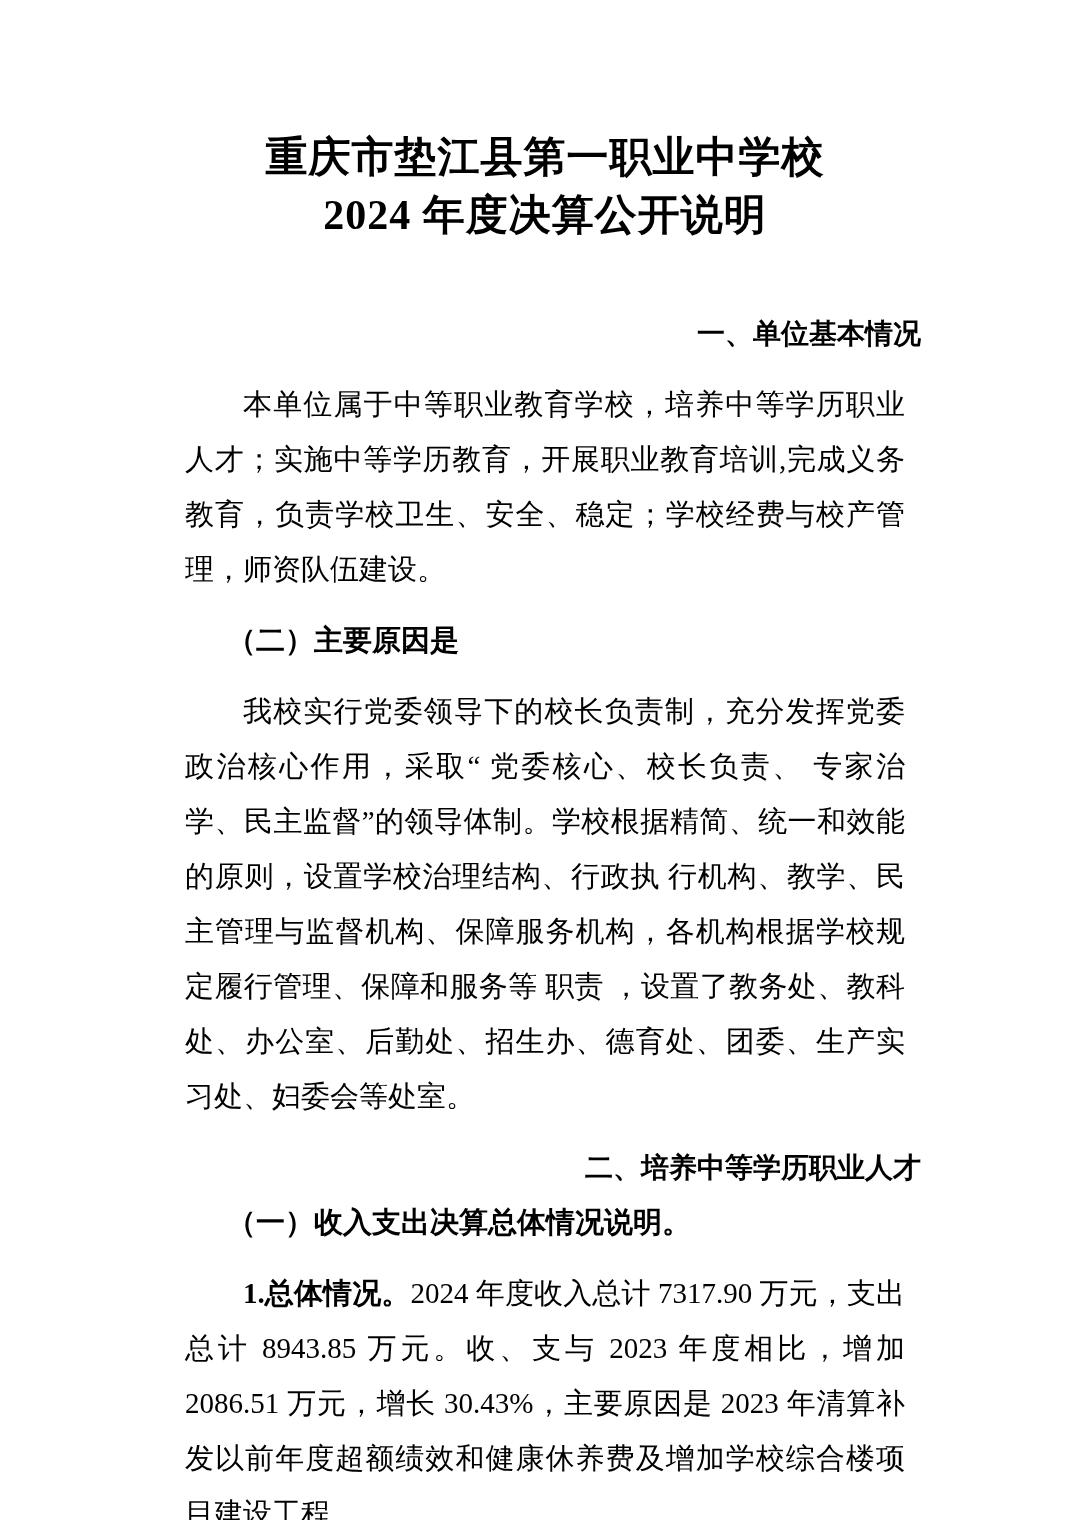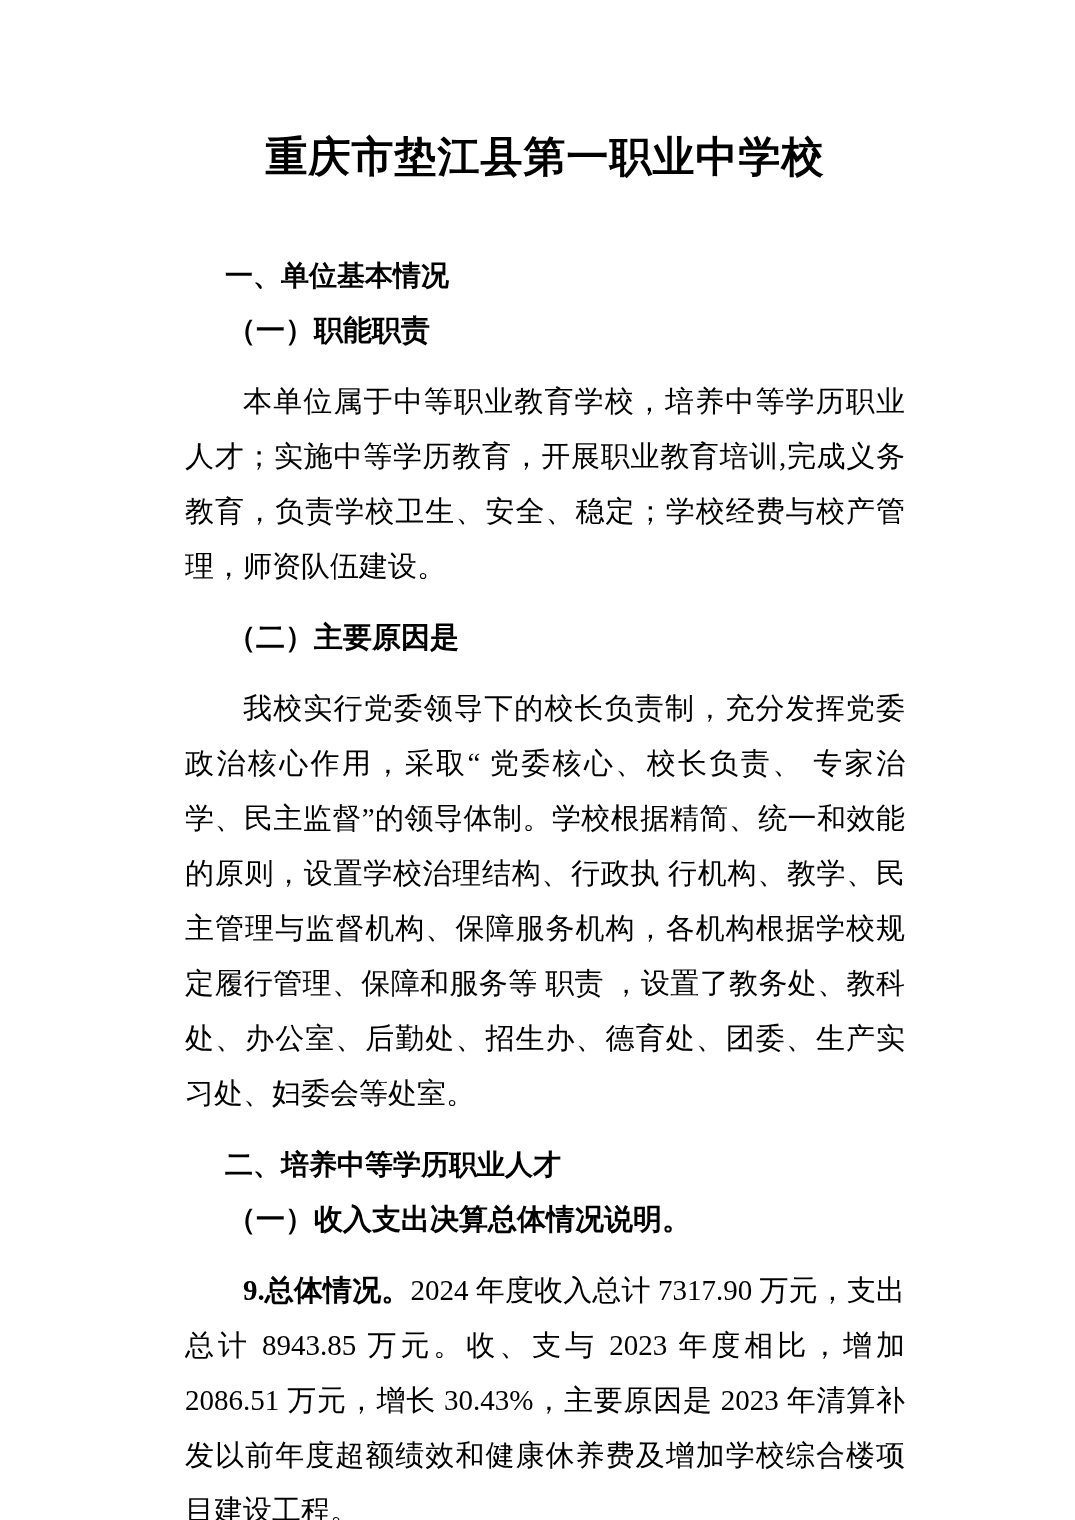"2024 年度决算公开说明" div { html: none -> <div>2024 年度决算公开说明</div> }
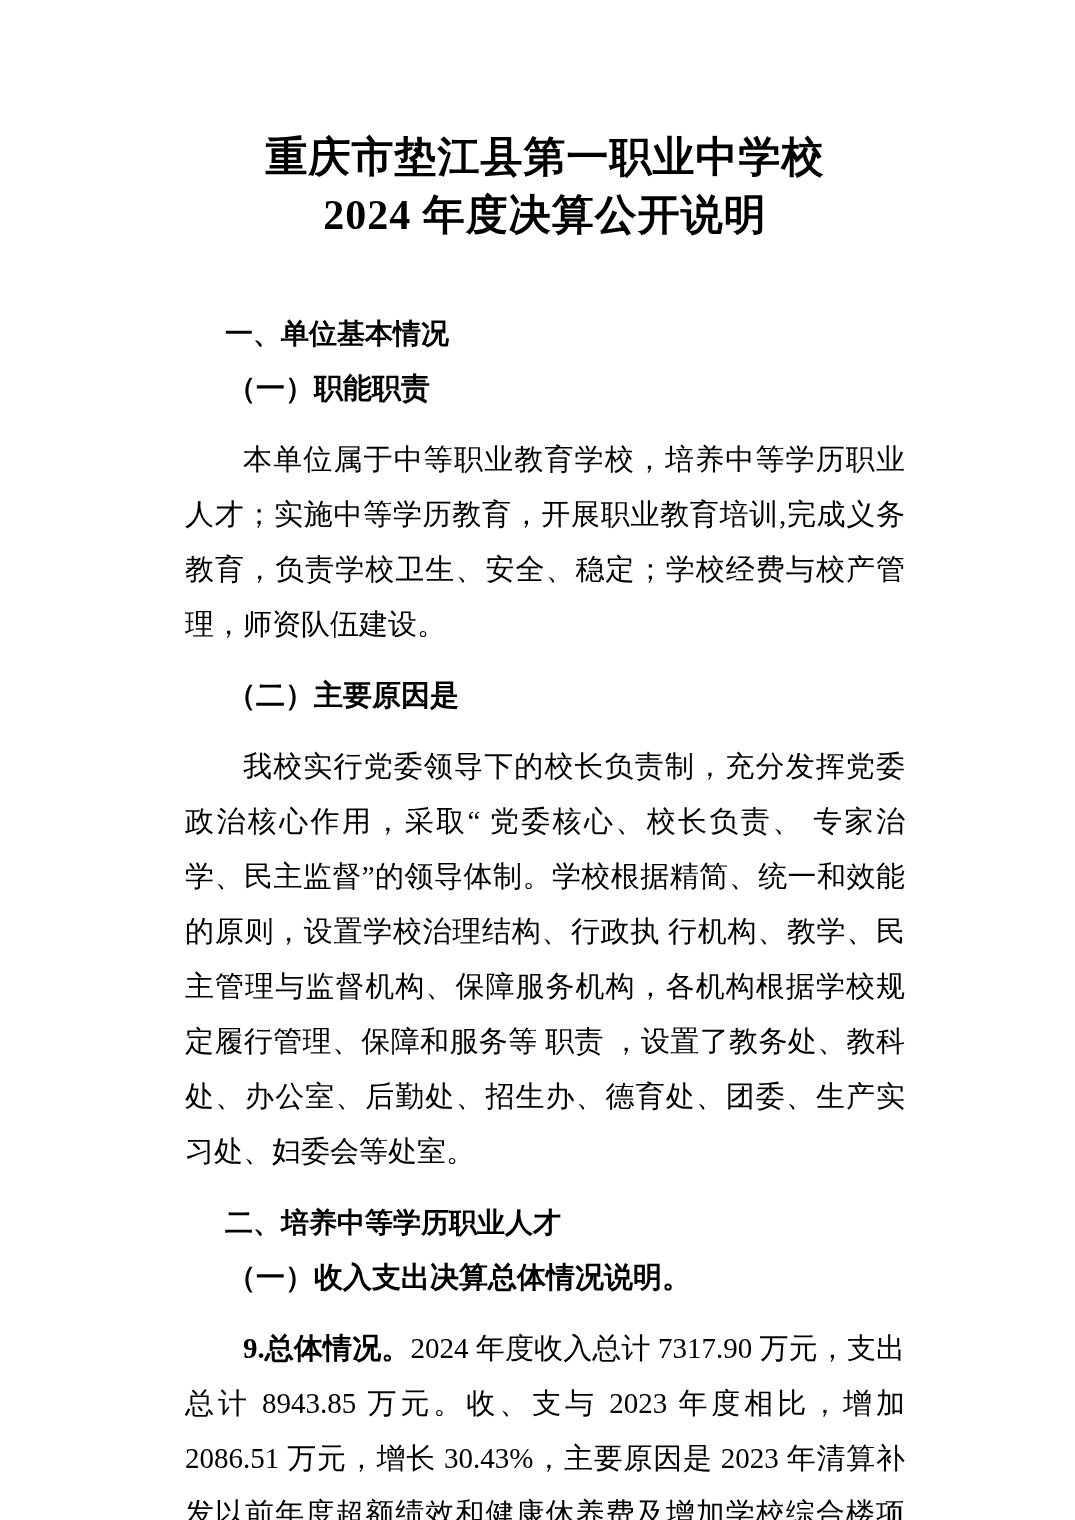"一、单位基本情况" .h1 { text-align: none -> right }
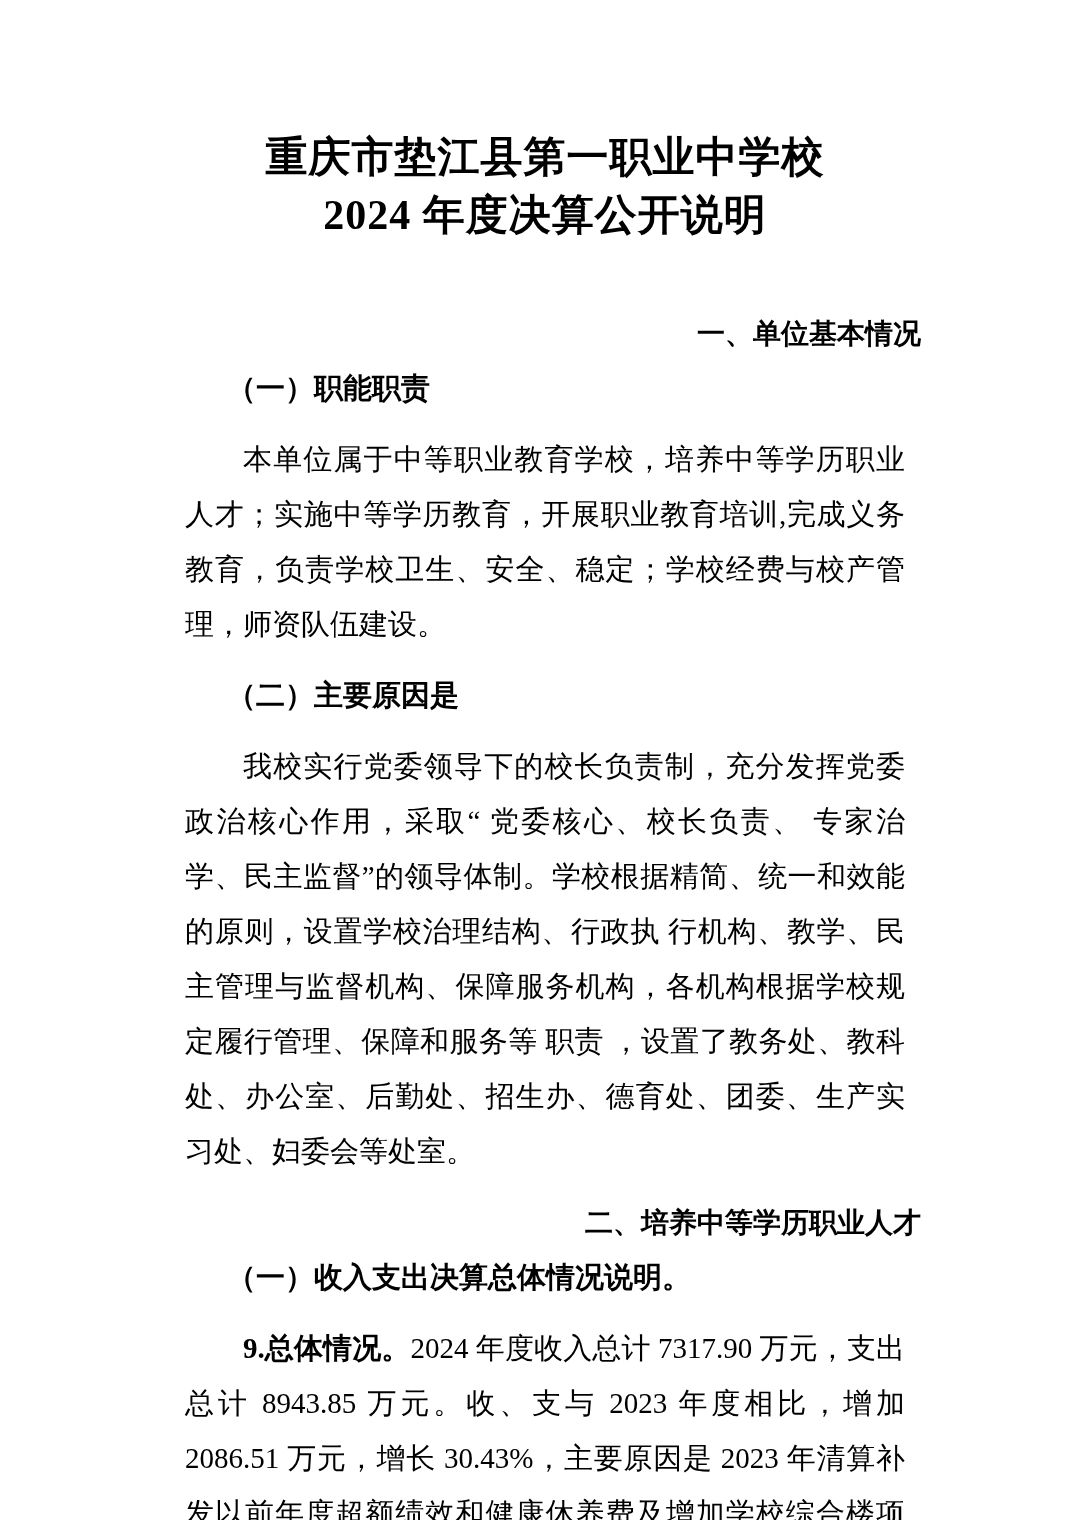"（一）职能职责" p.h2 { html: <p>（一）职能职责</p> -> none }
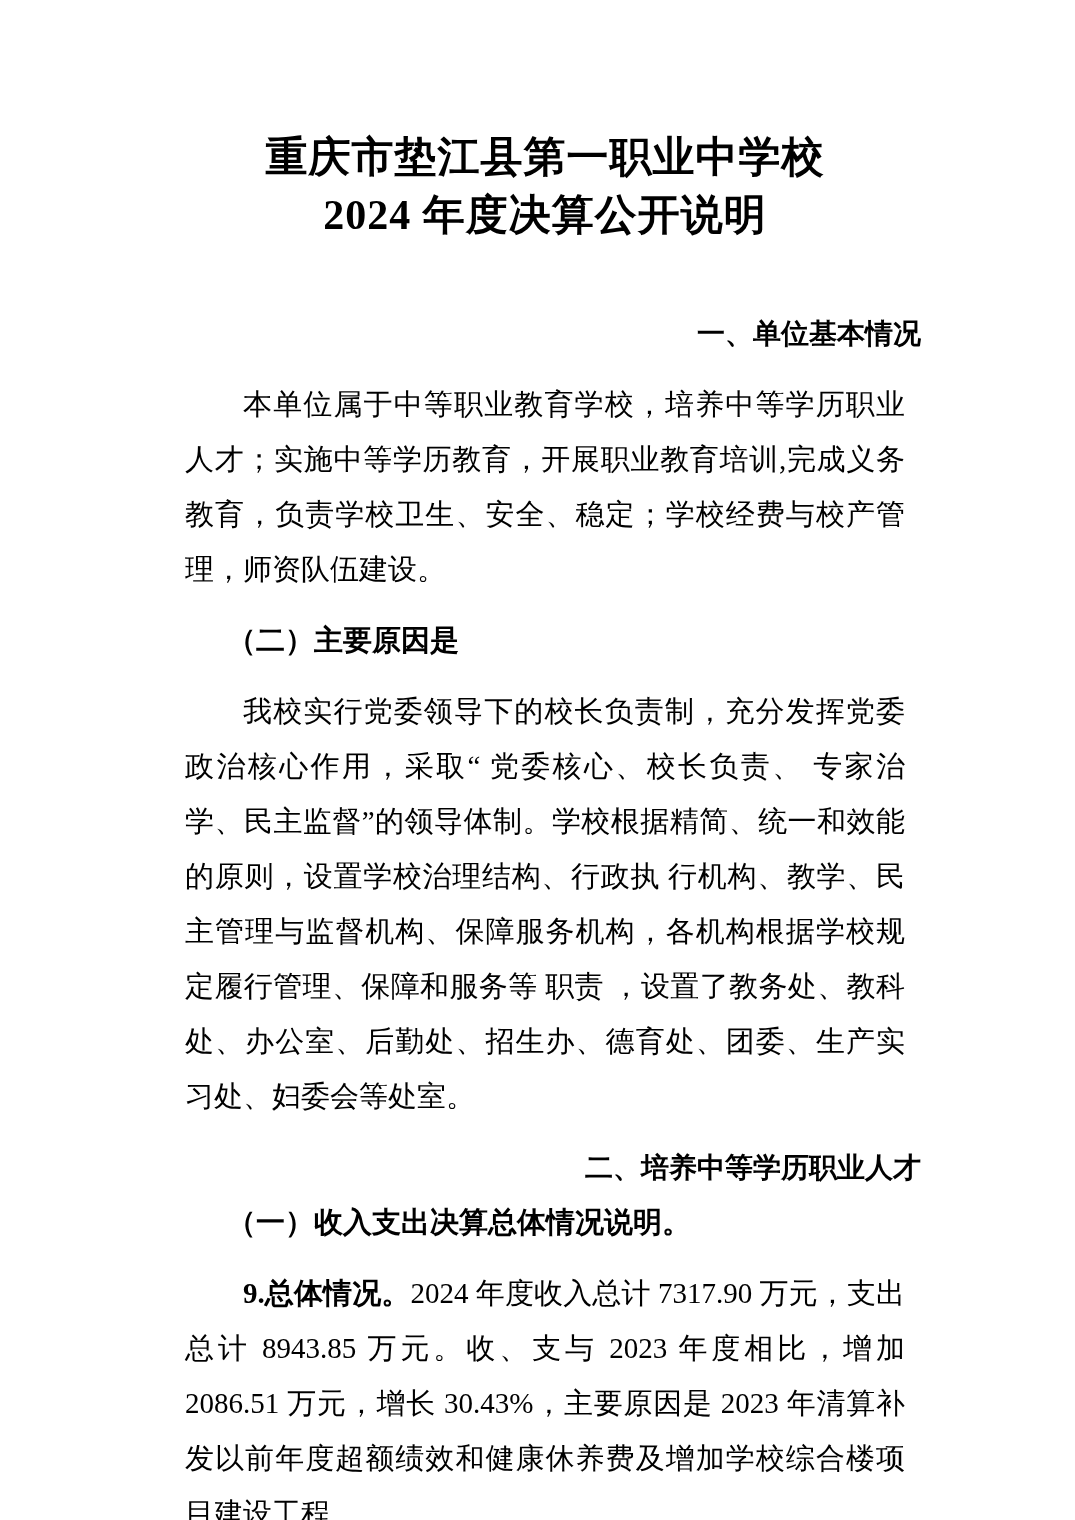"9.总体情况。" span.lead-bold { text: 9 -> 1 }
